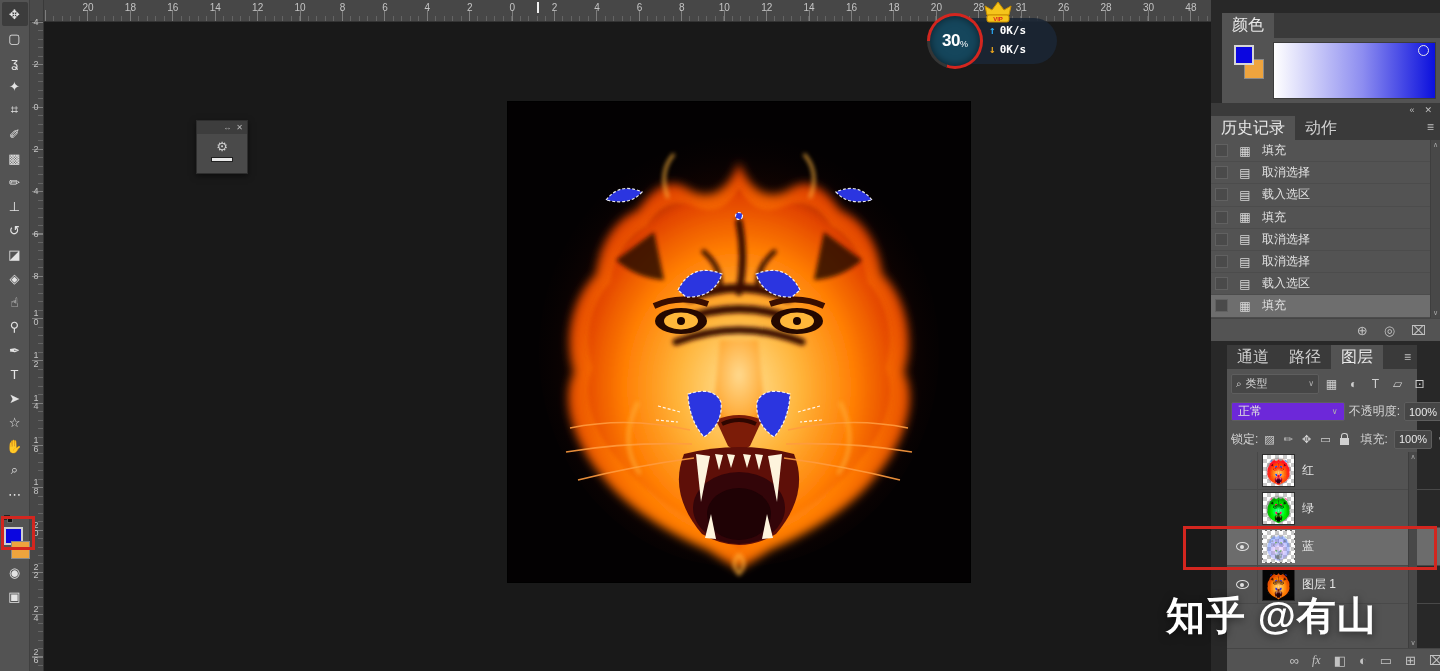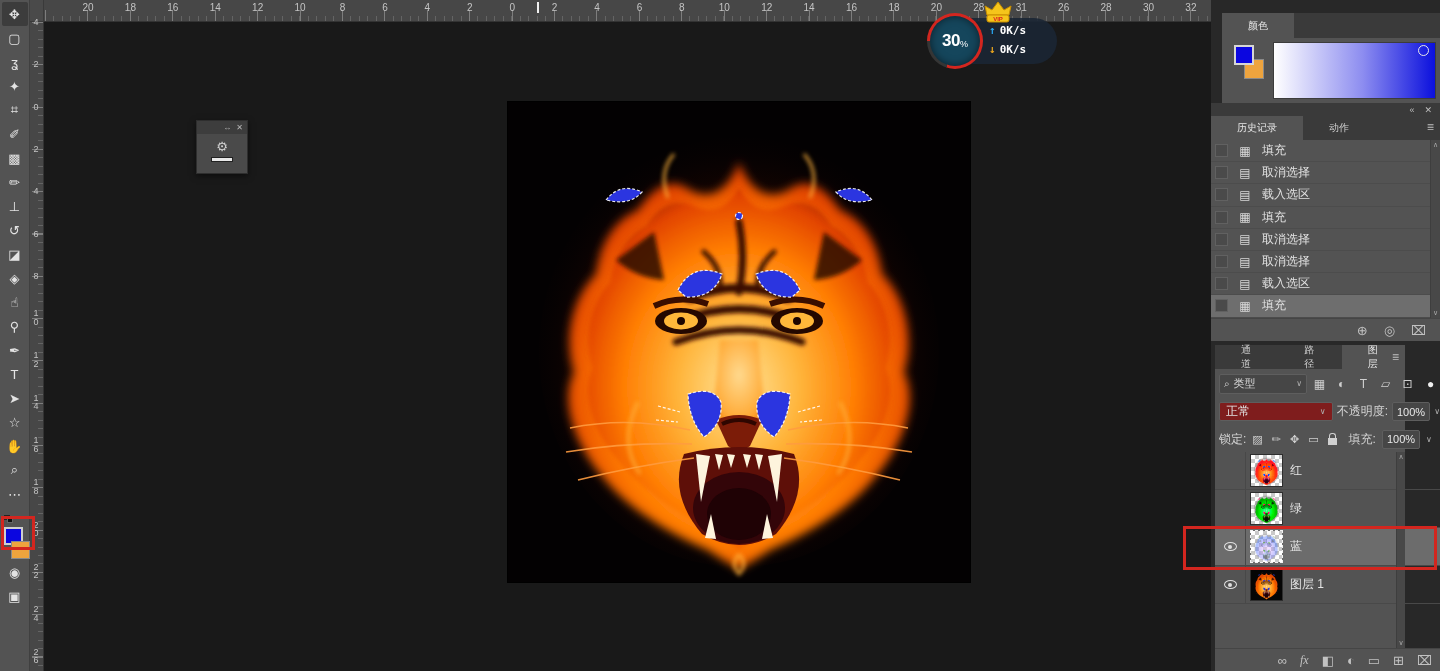"32" span.hr-num { text: 32 -> 48 }
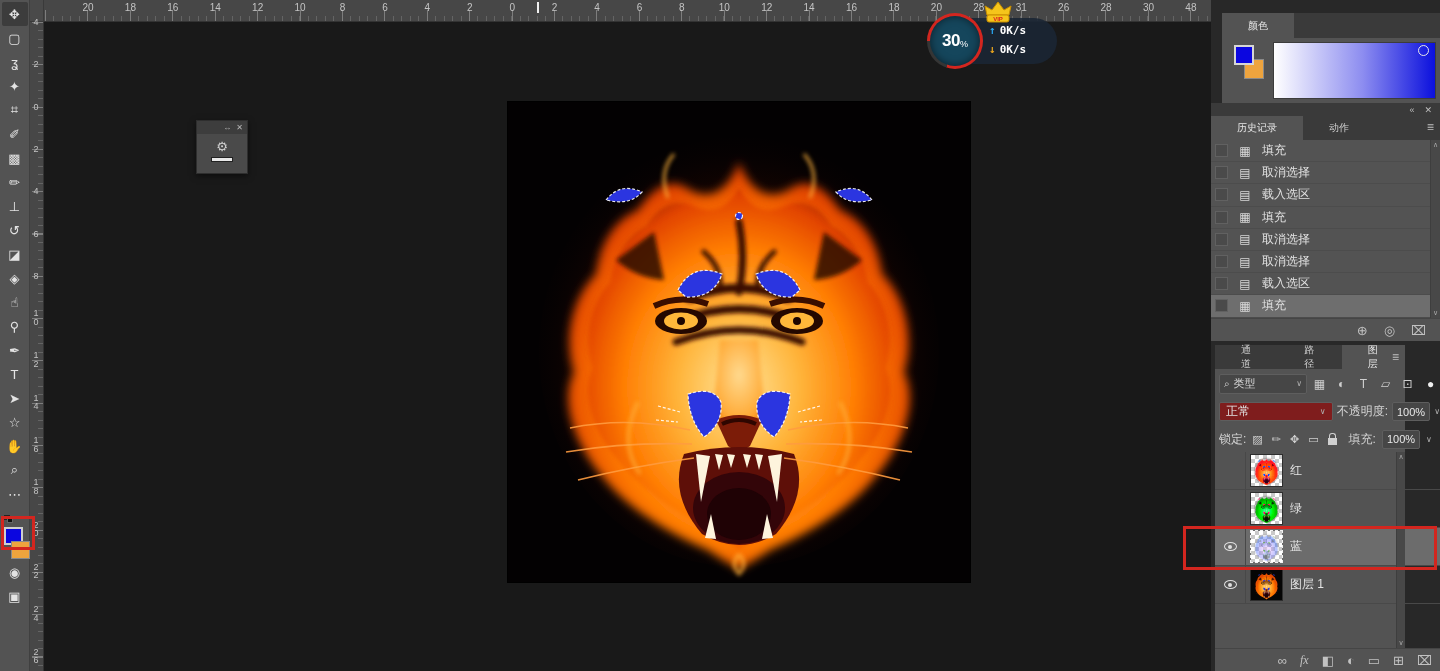"颜色" .tab { font-size: 10px -> 16px; padding: 4px 26px -> 4px 10px }
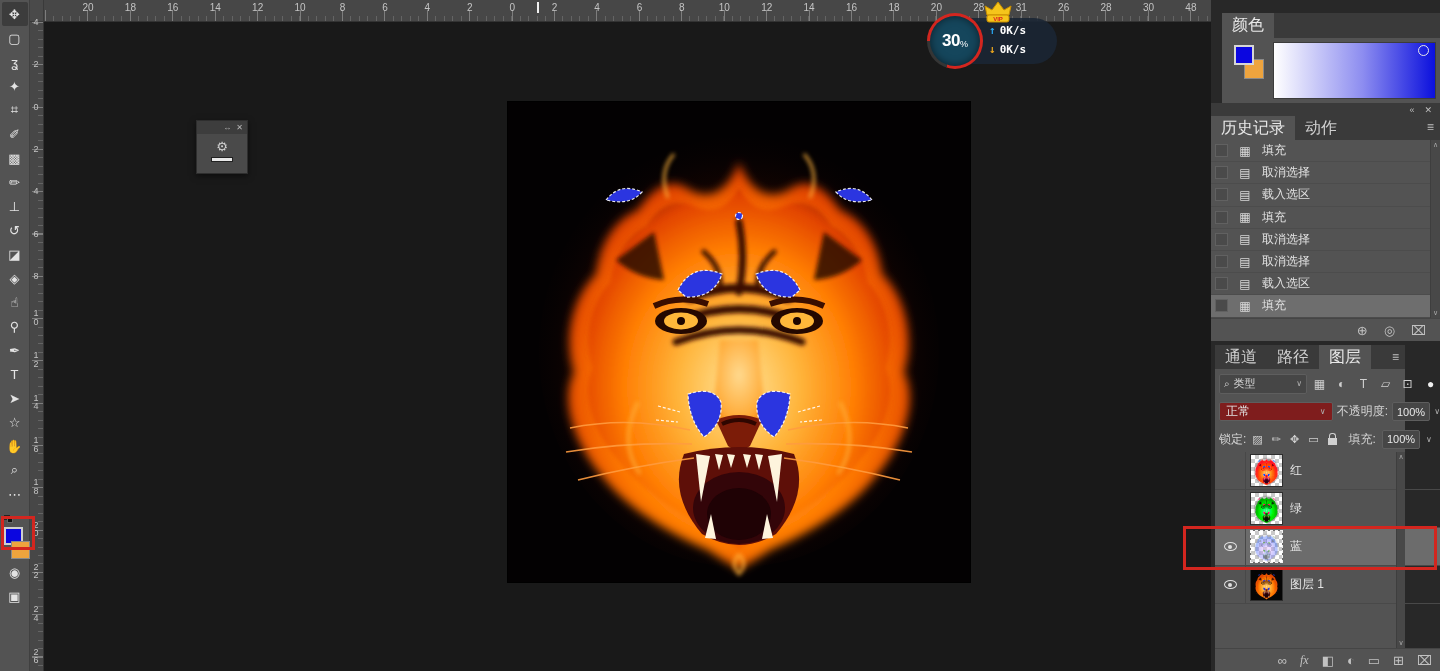"通道" #layers-panel { left: 4px -> 16px }
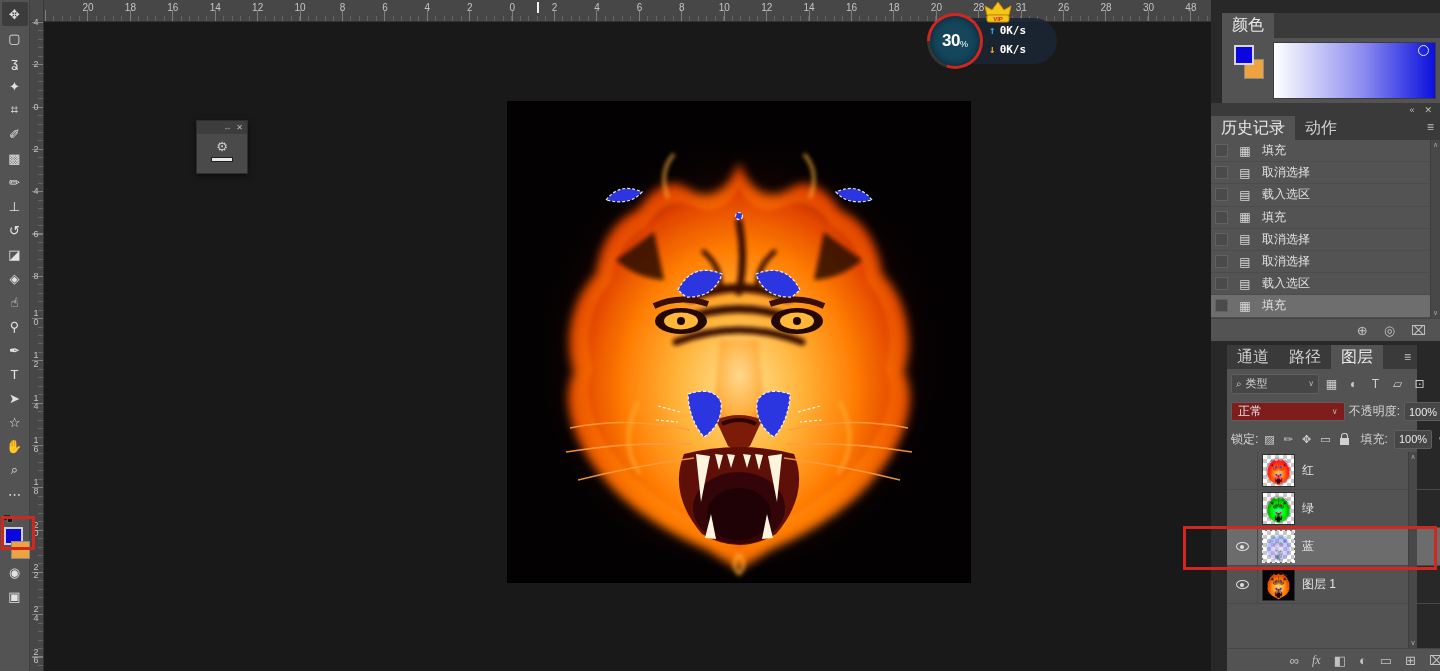"正常" .select-box { background: #7f1d1d -> #6d28d9 }
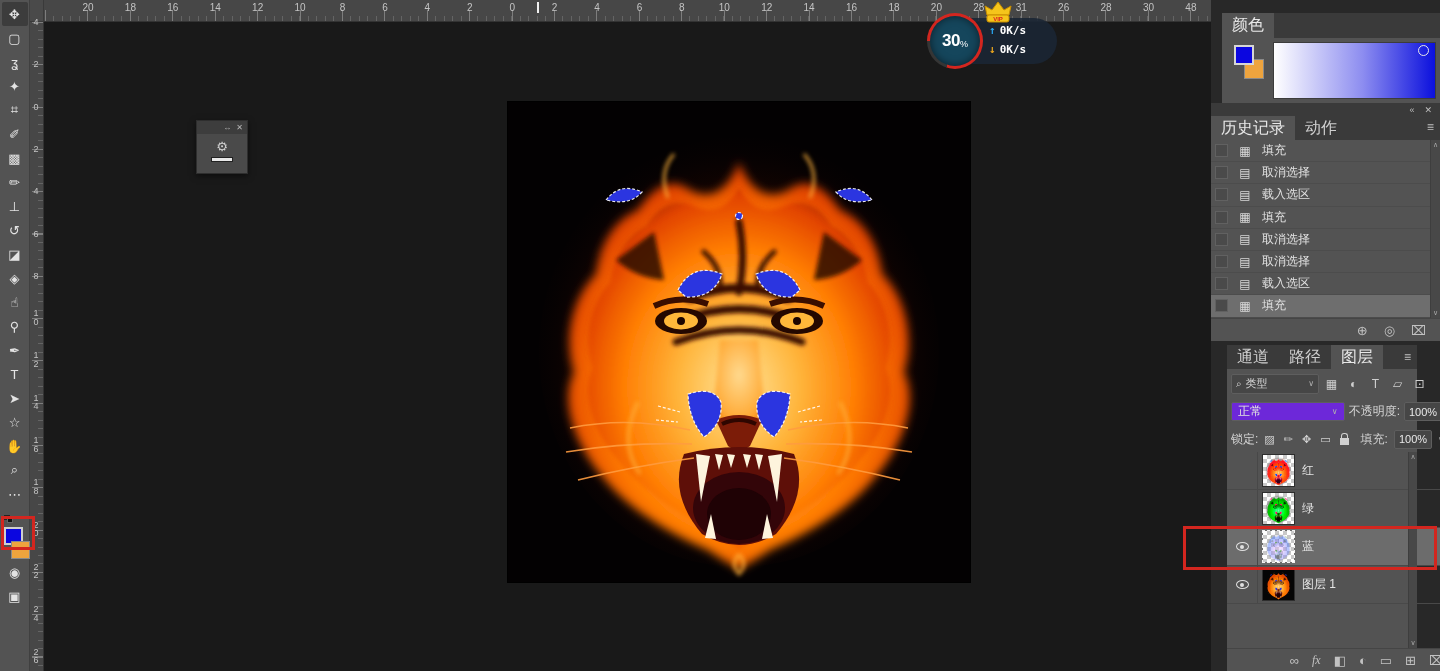"知乎 @有山" div { html: none -> <div>知乎 @有山</div> }
